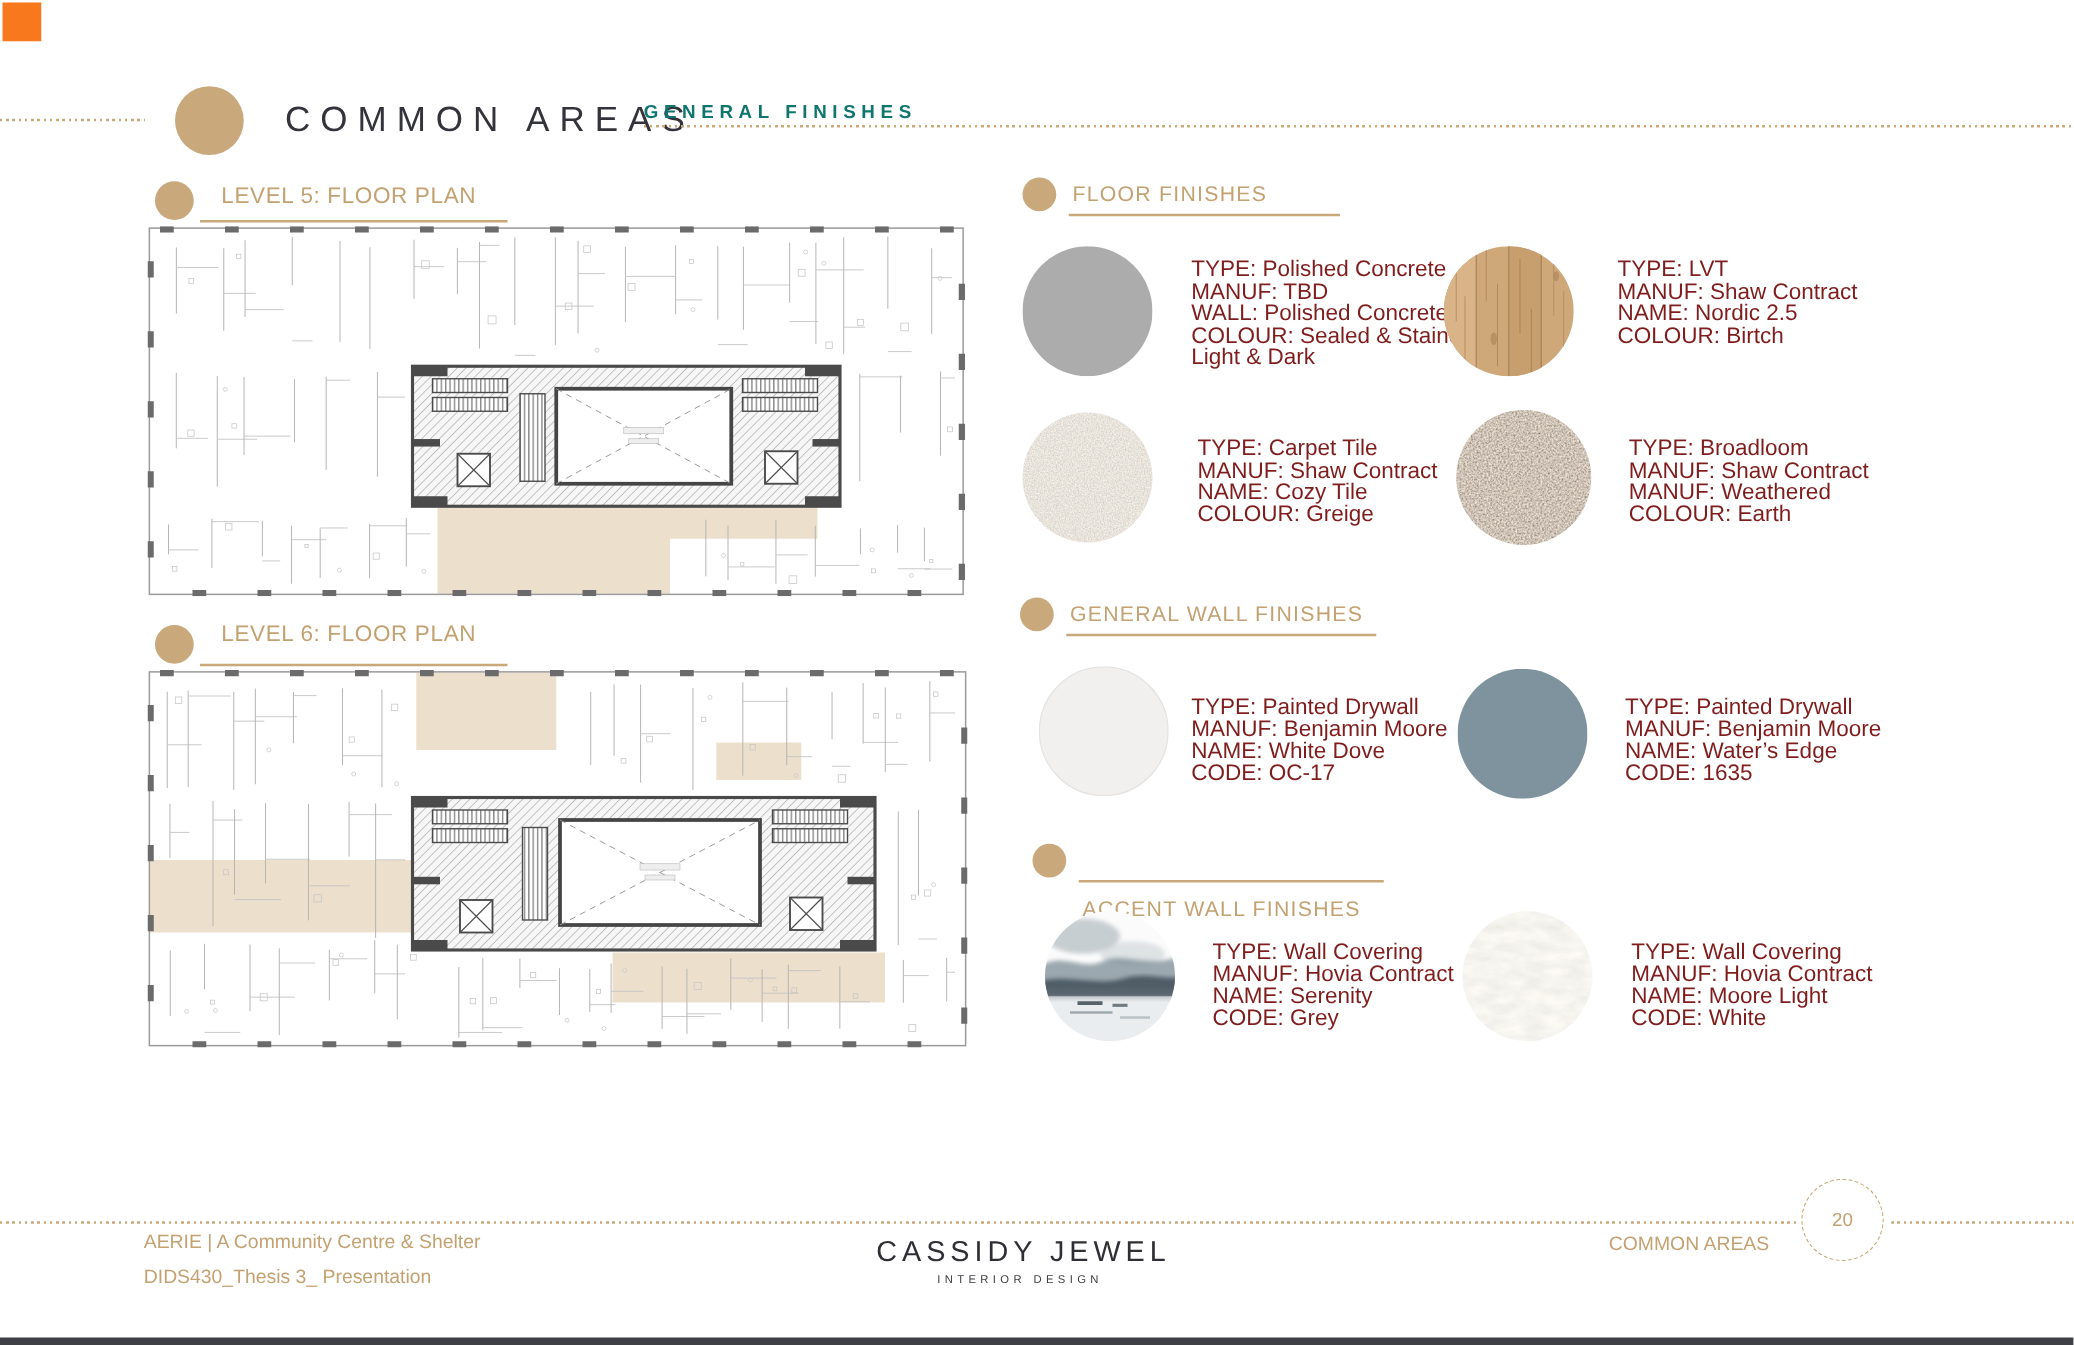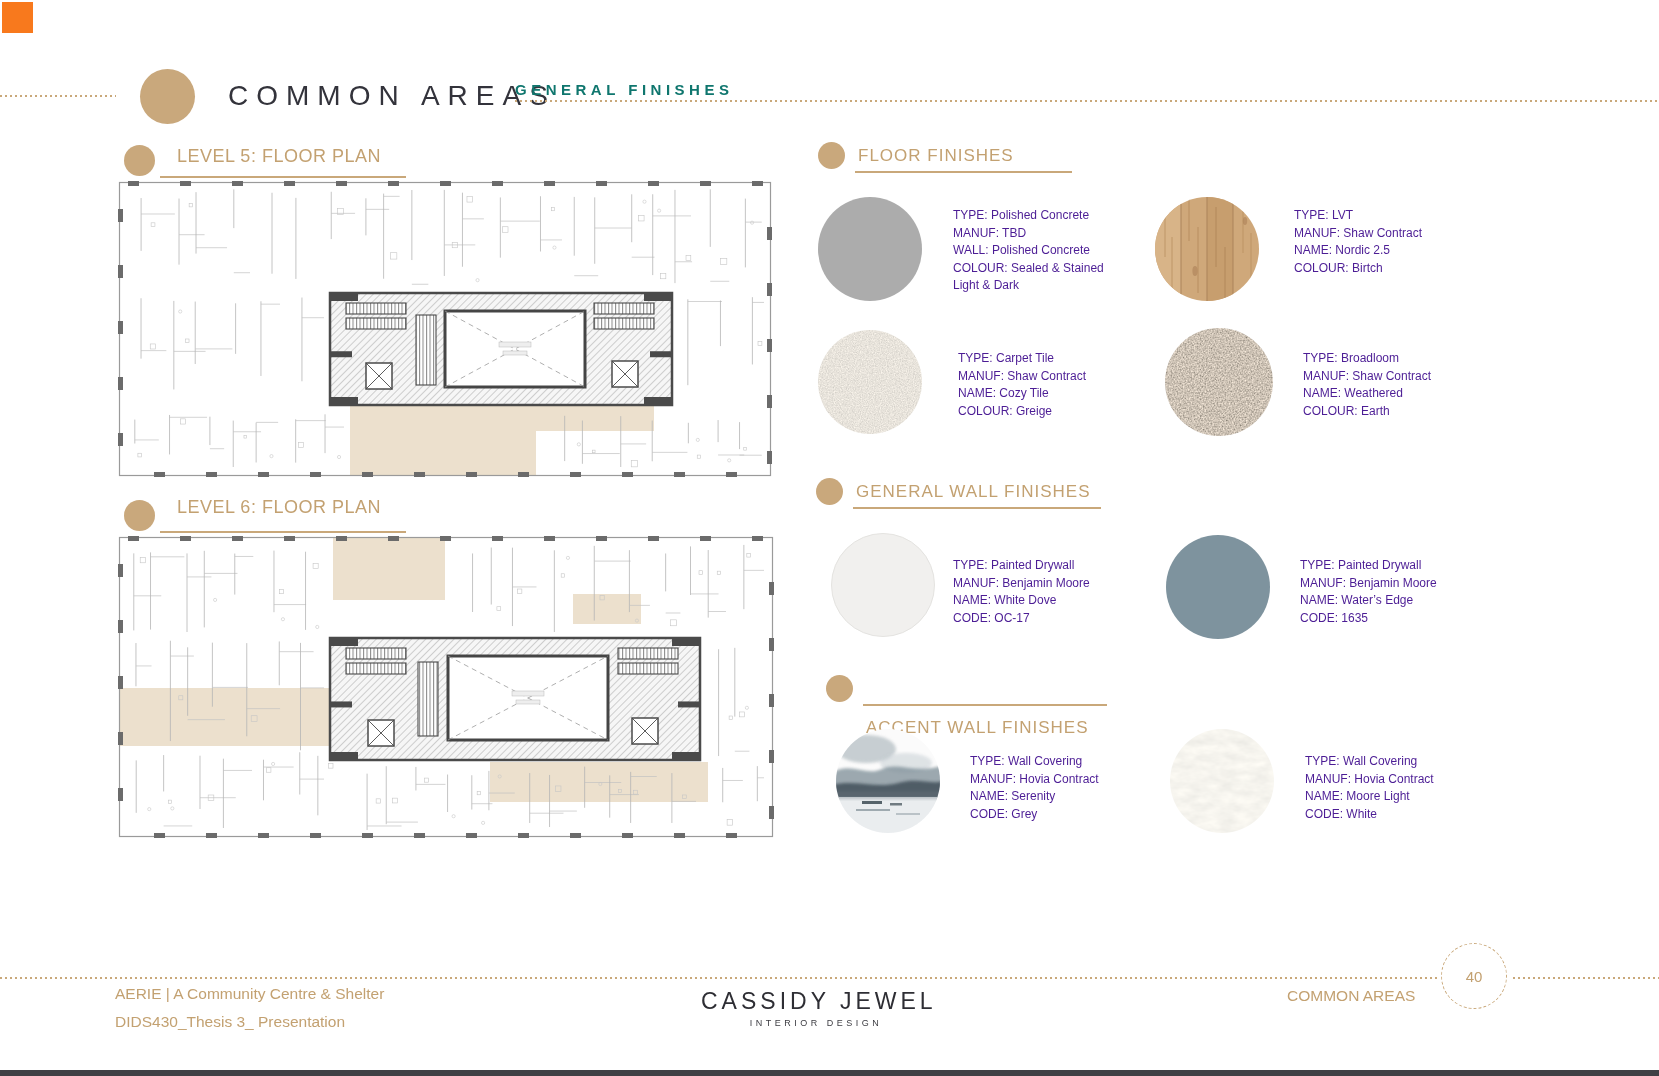"TYPE: Polished Concrete" .fin-text { color: #4c1d95 -> #7f1d1d; font-size: 12px -> 18px }
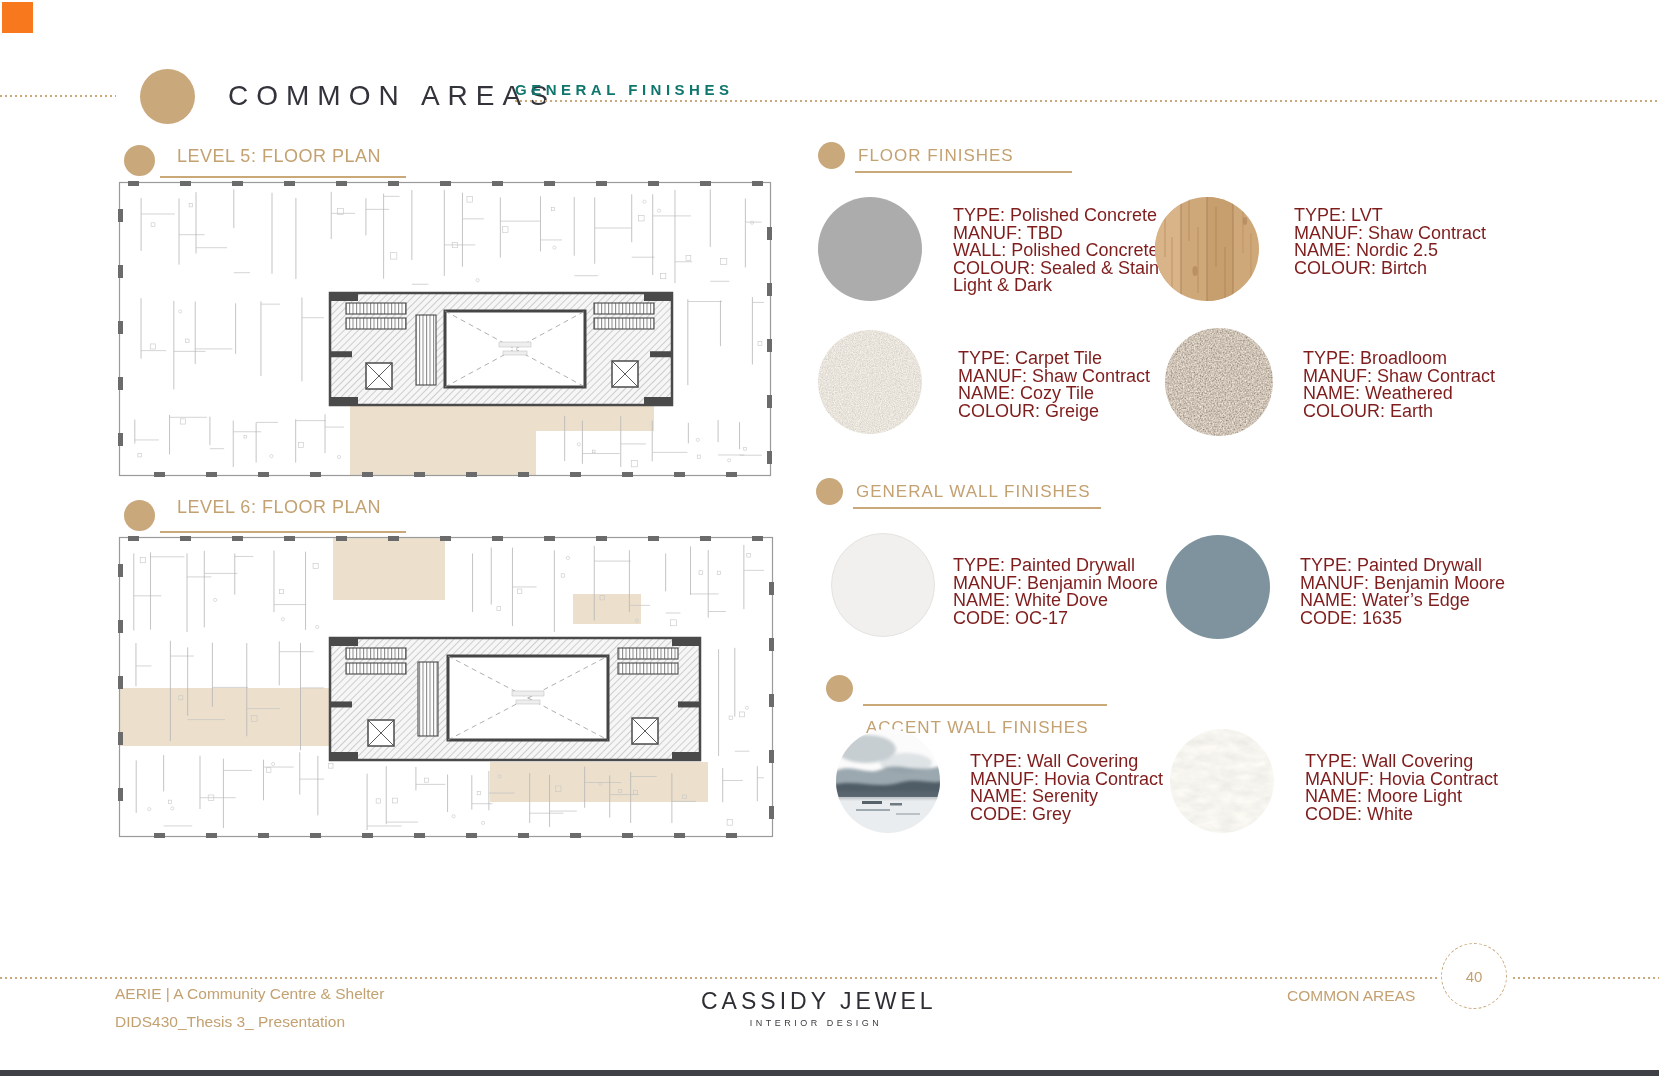"NAME: Weathered" div { text: NAME -> MANUF }
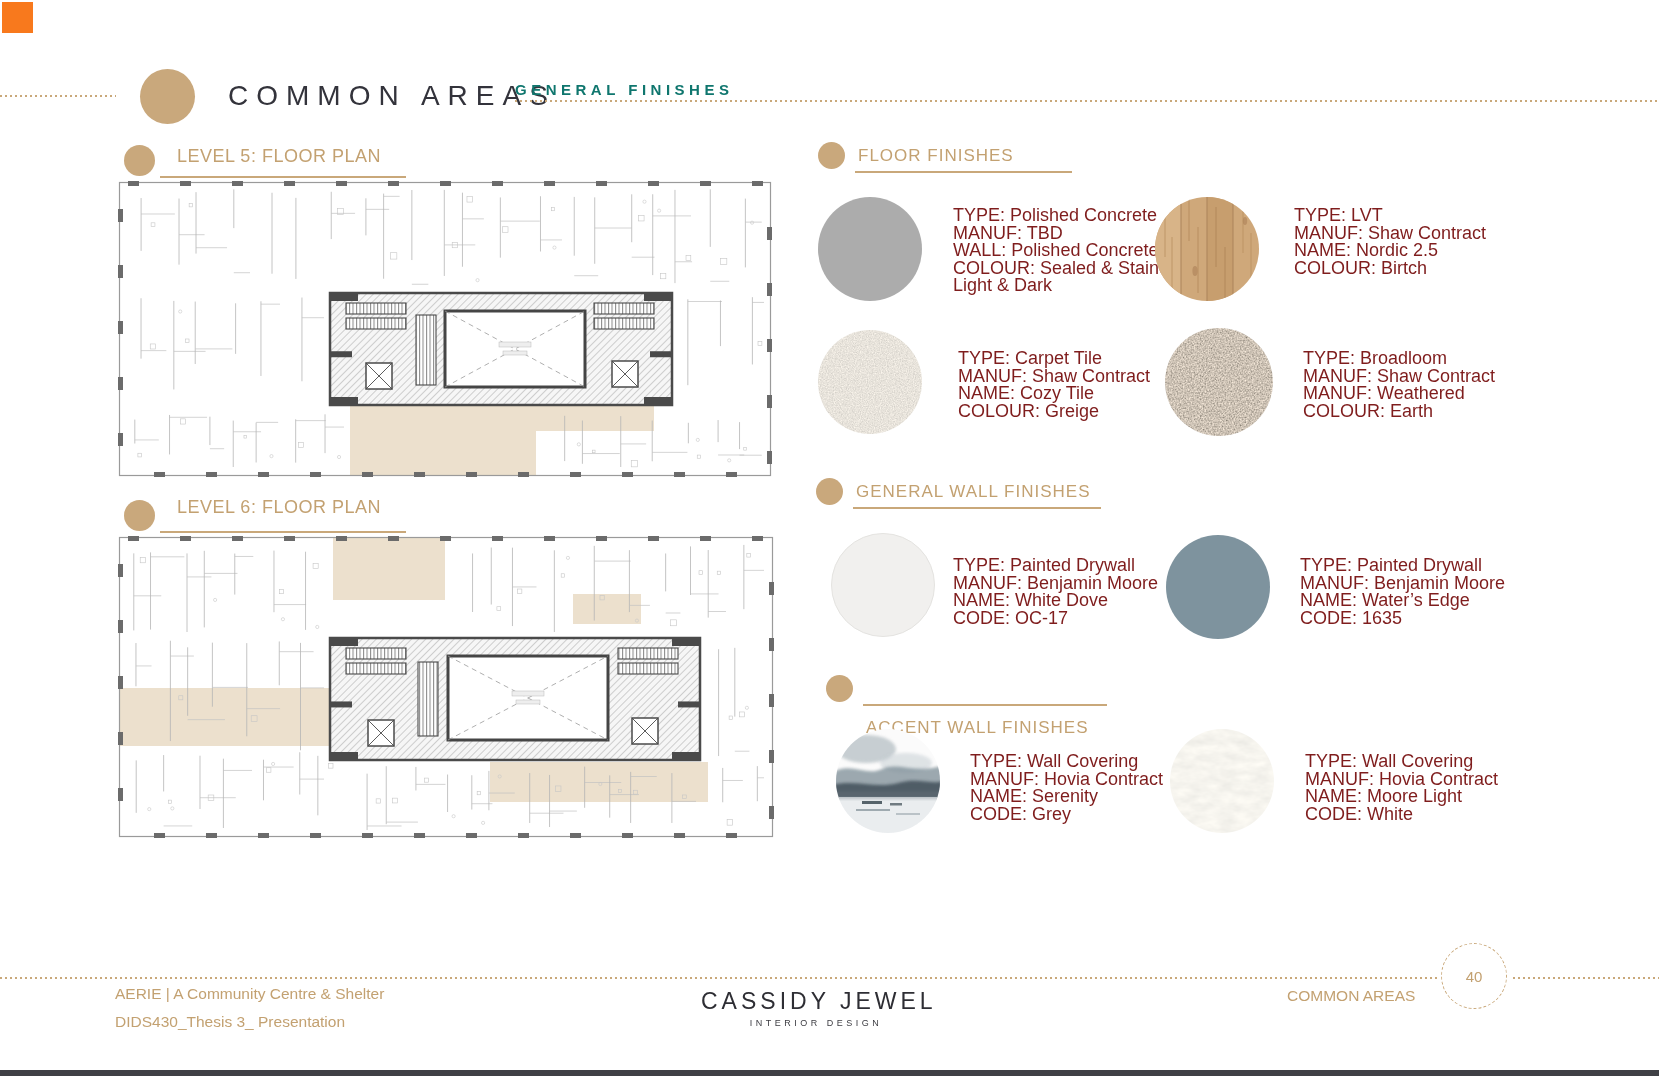"40" span { text: 40 -> 20 }
